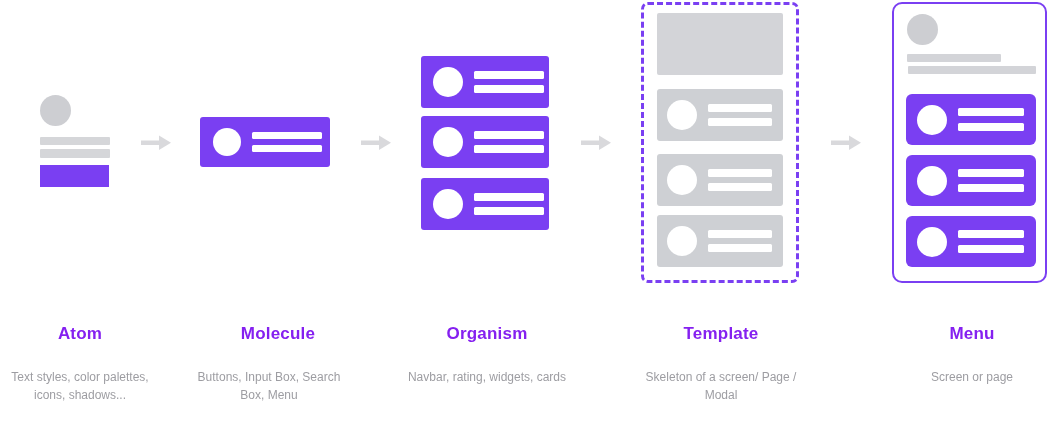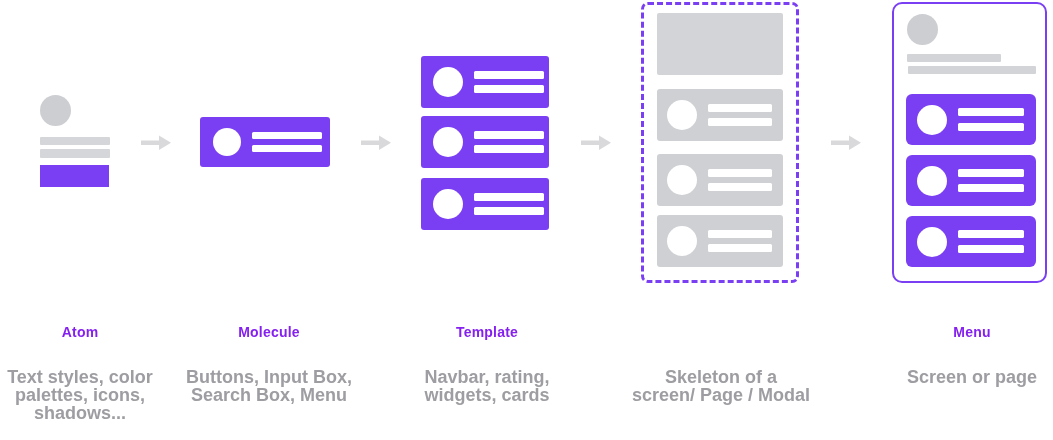"Atom" .stage-label { font-size: 14px -> 17px }
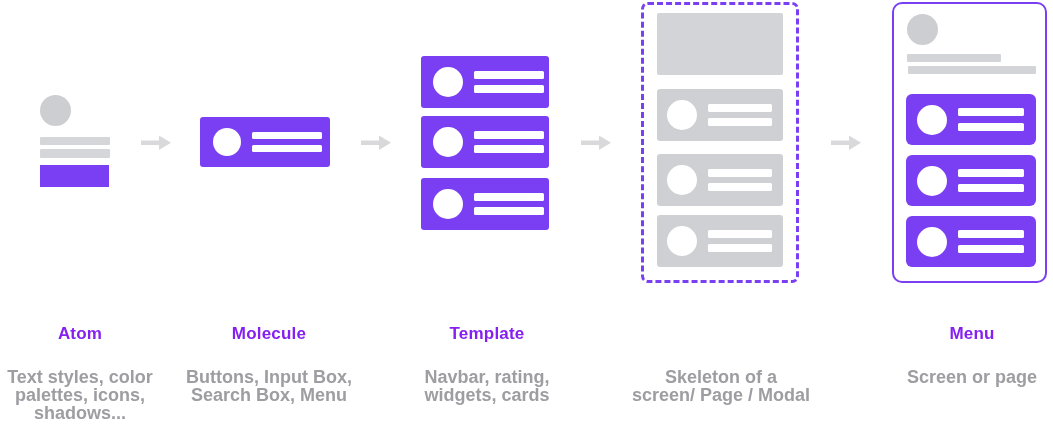"Molecule" .lbl-molecule { left: 185px -> 194px }
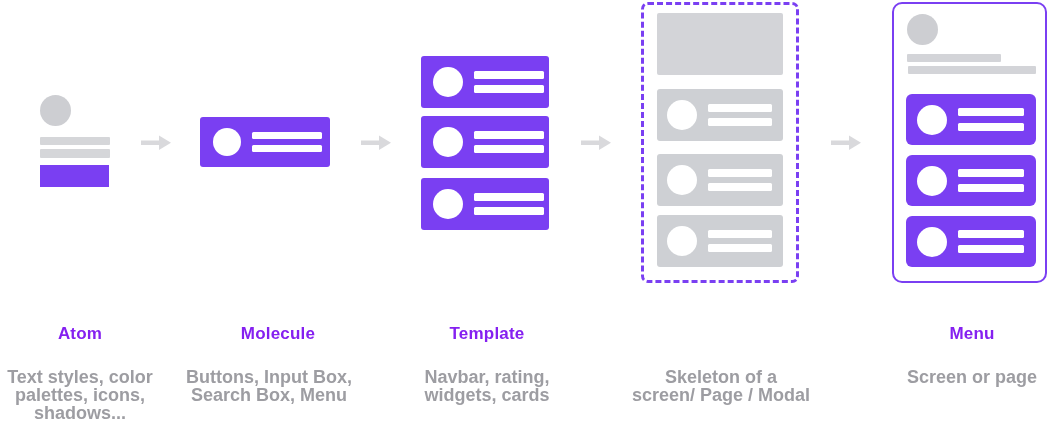"Template" div.stage-label { text: Template -> Organism }
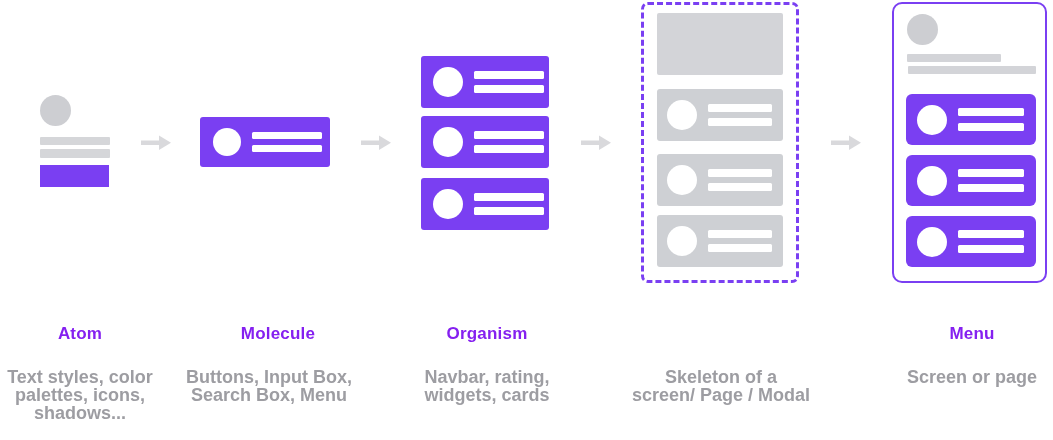"Template" div.stage-label { html: none -> <div>Template</div> }
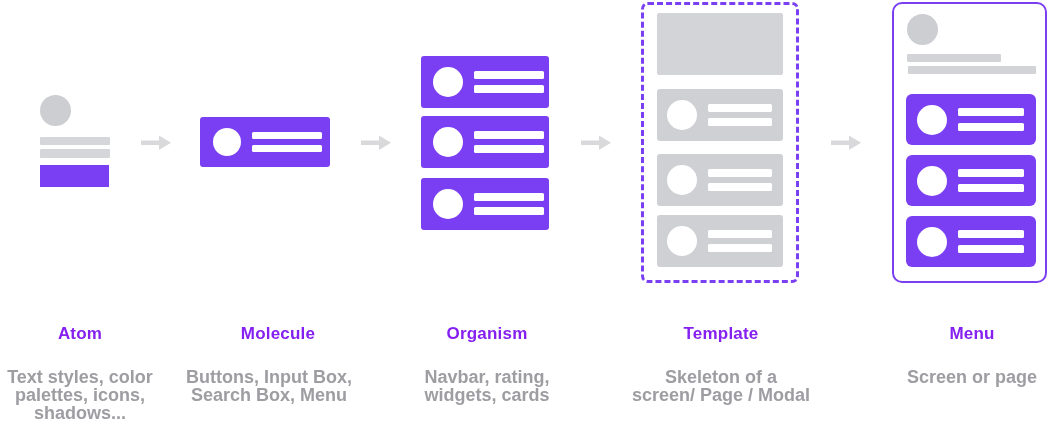"Text styles, color palettes, icons," .stage-desc { font-size: 18px -> 12px; font-weight: 700 -> 400 }
